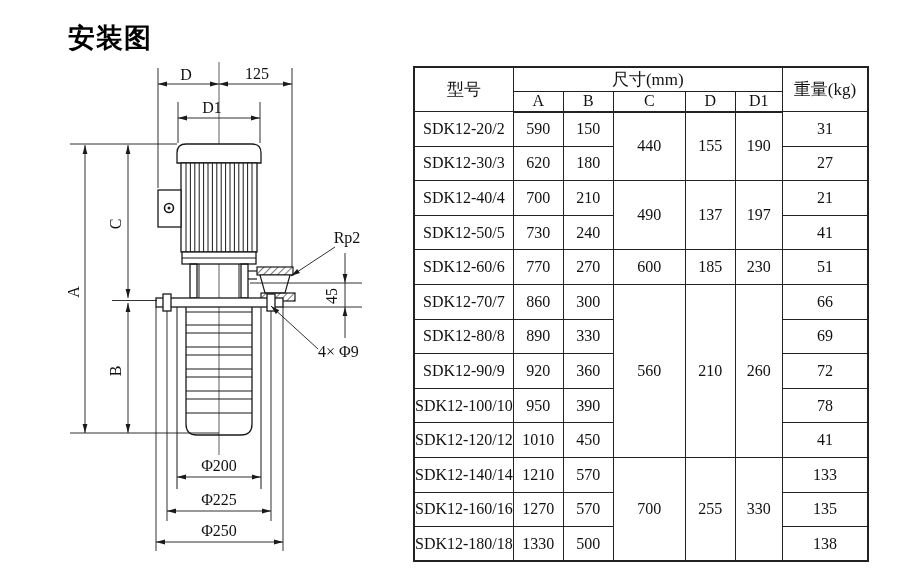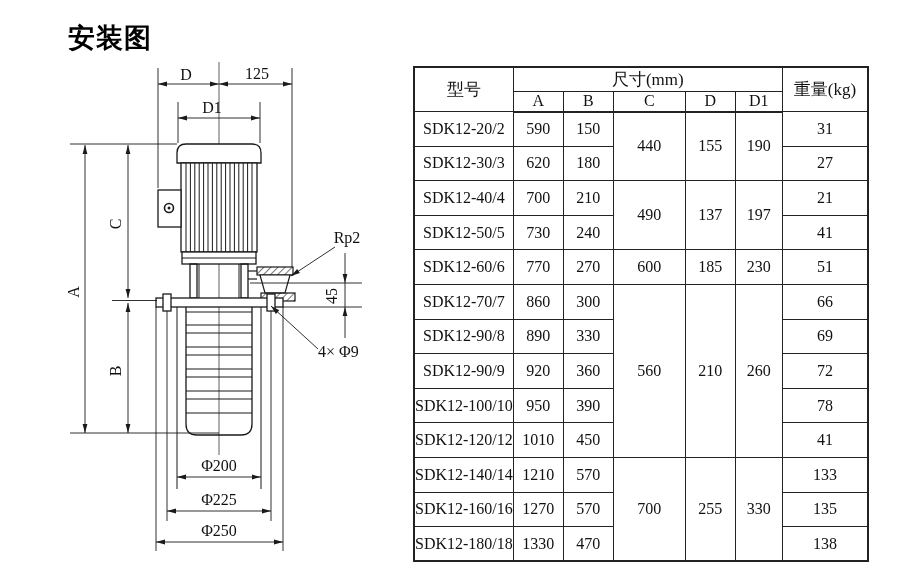"SDK12-90/8" td.model { text: SDK12-90/8 -> SDK12-80/8 }
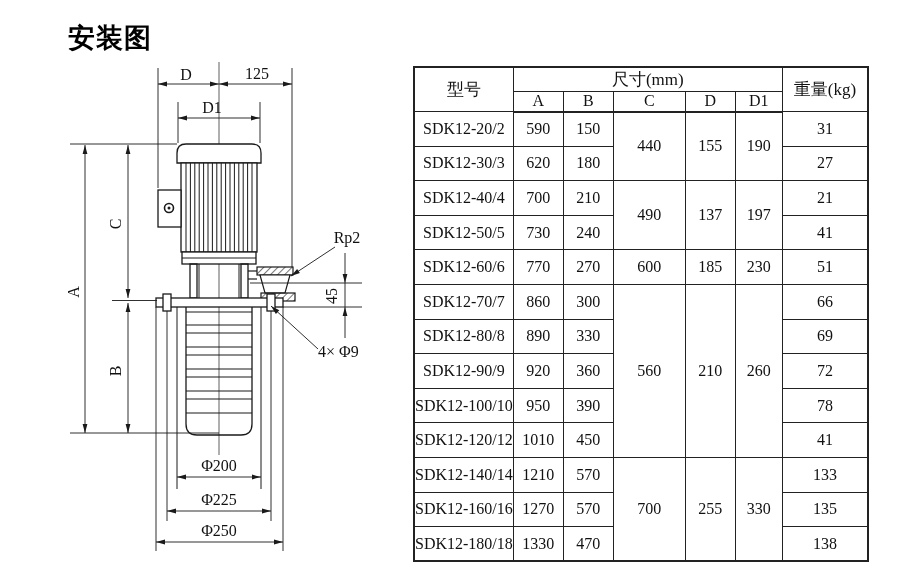"470" td { text: 470 -> 500 }
